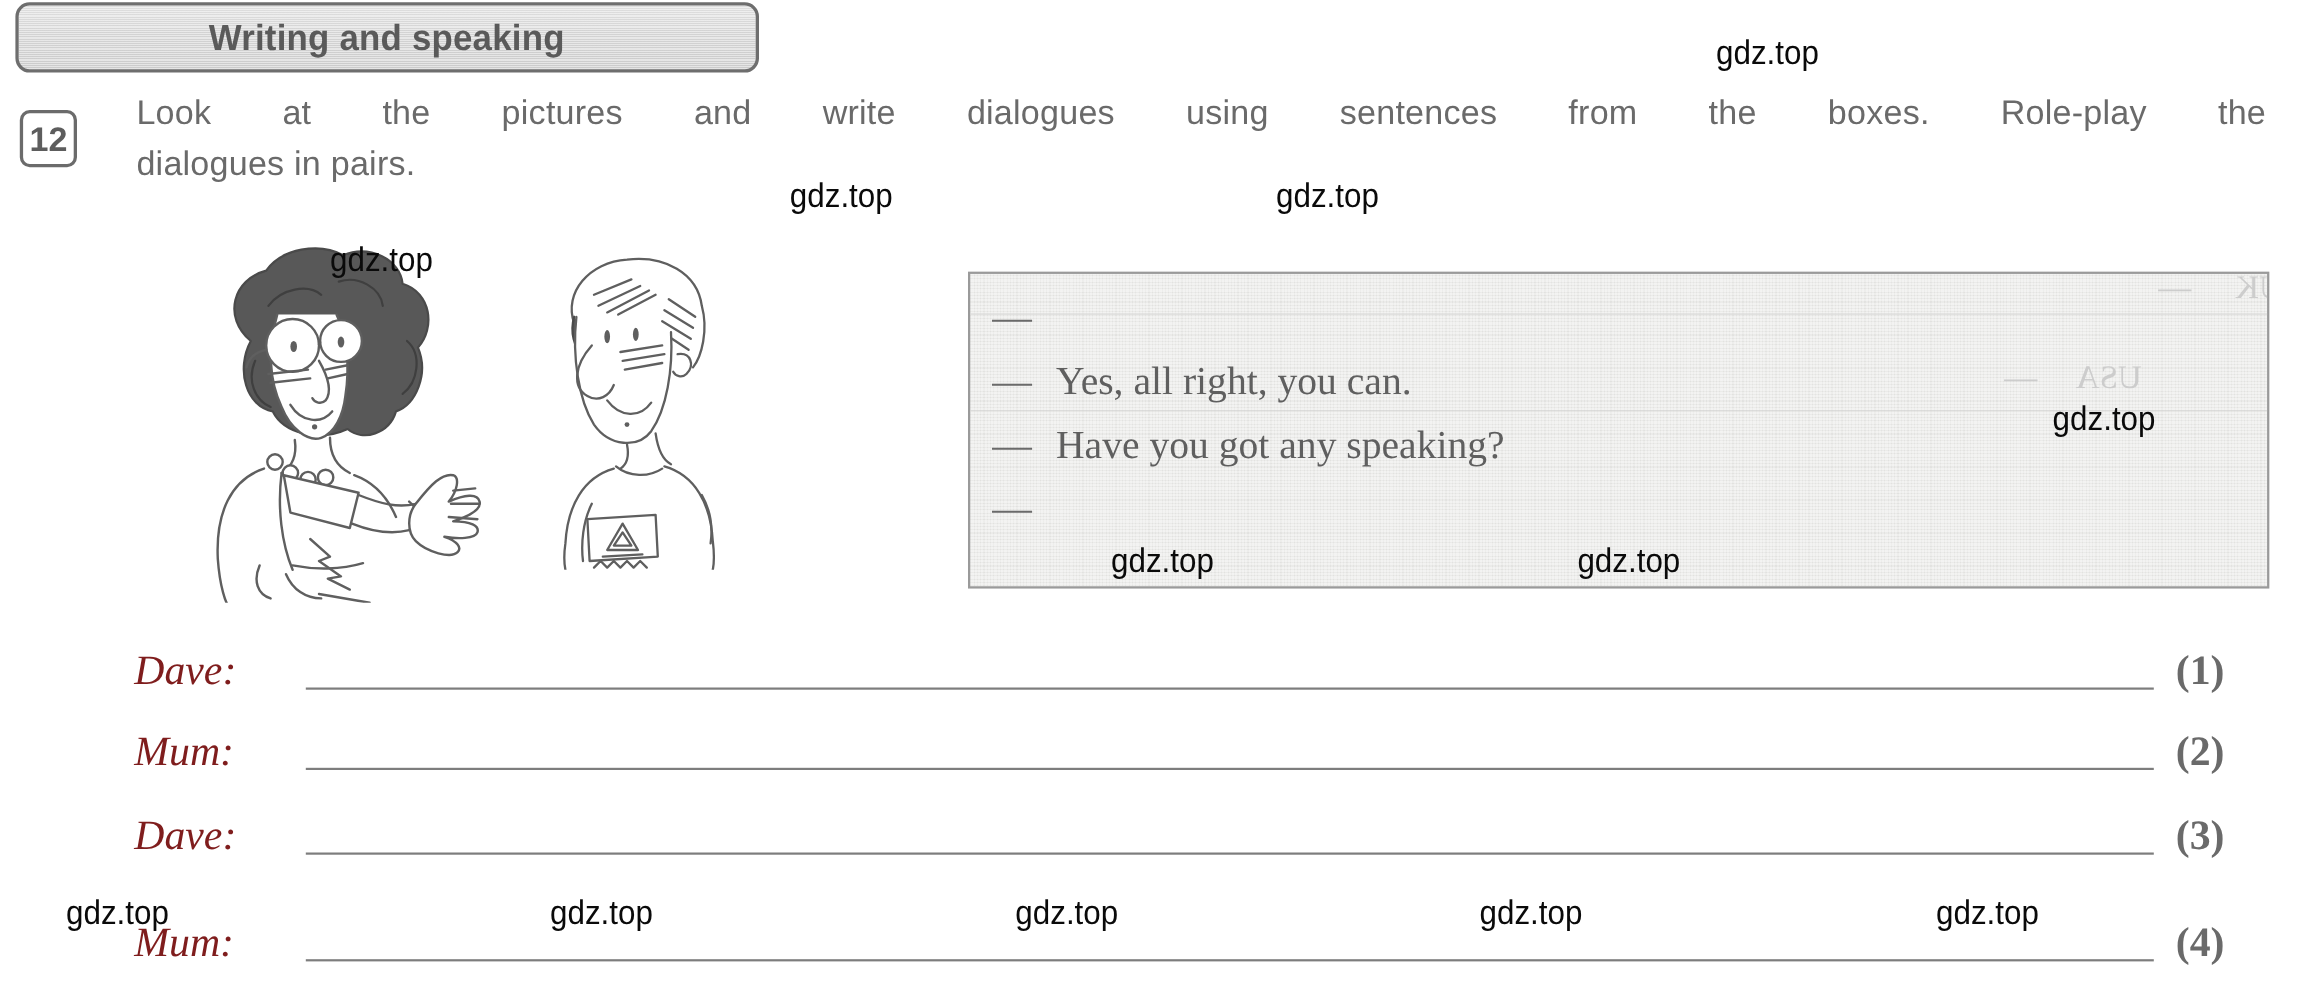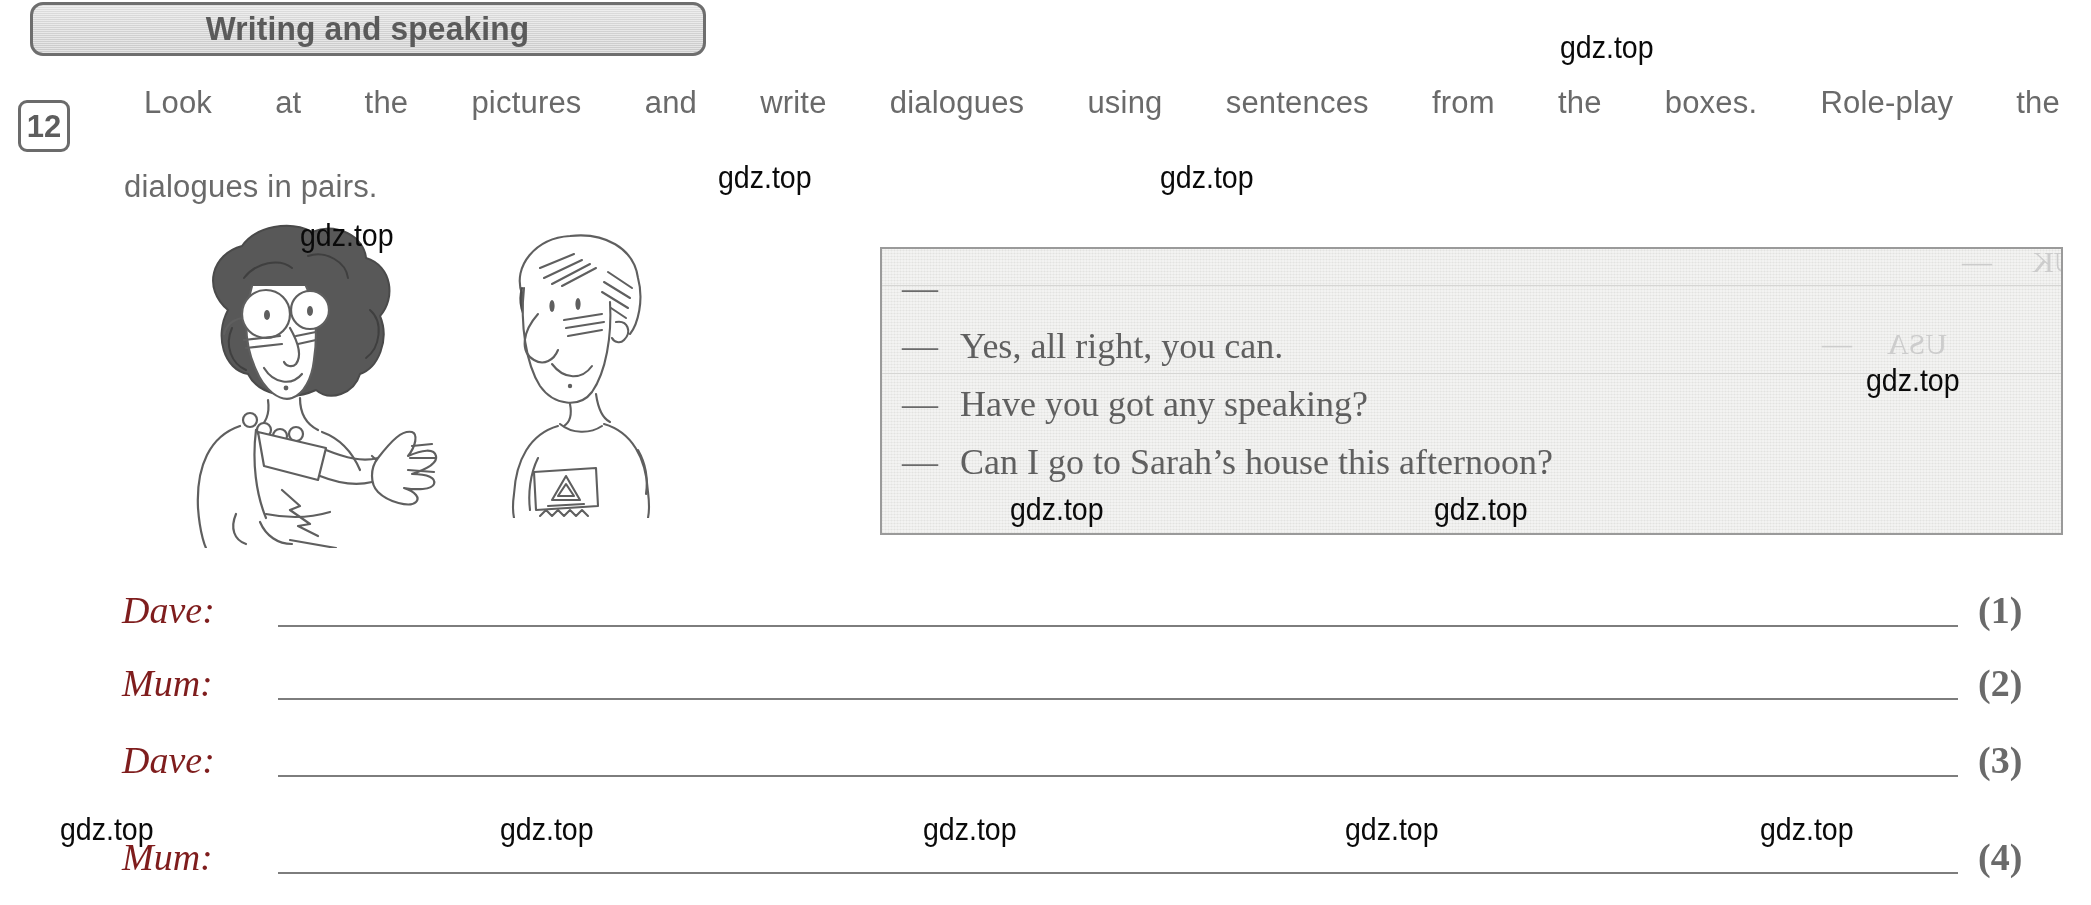"Writing and speaking" #section-banner { height: 54px -> 64px; left: 30px -> 14px }
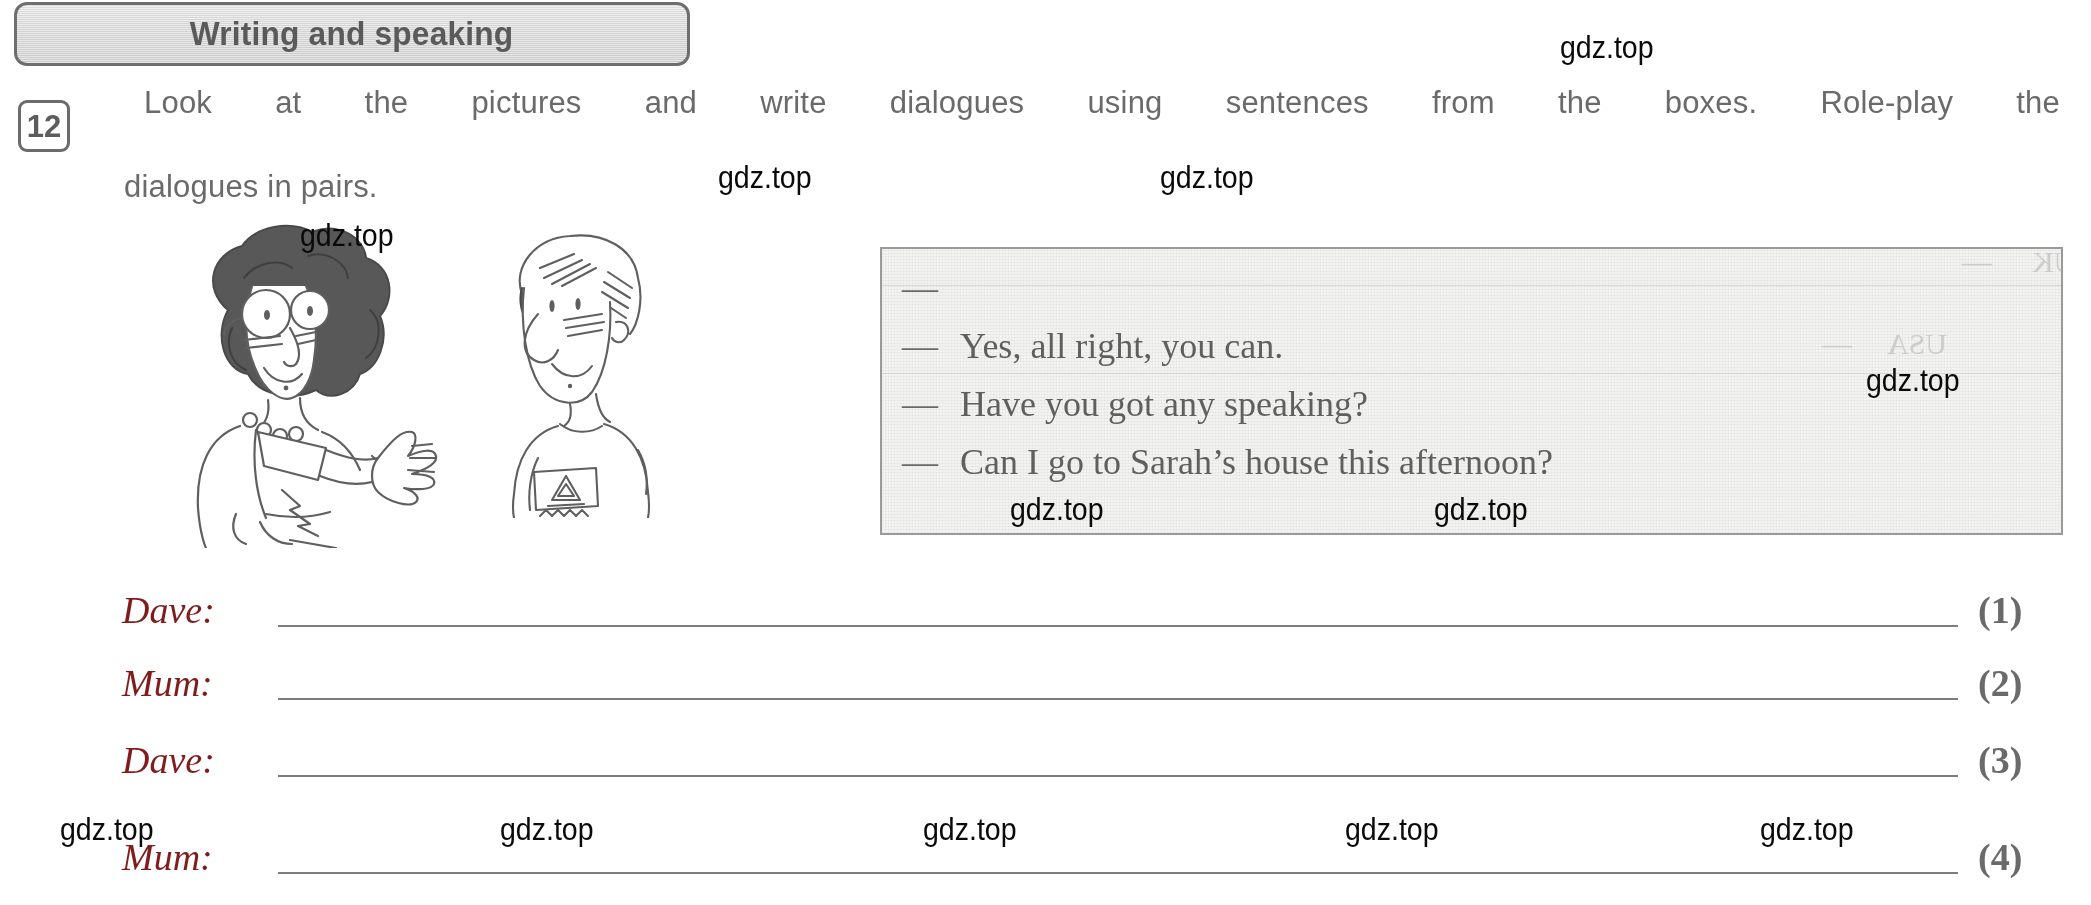"Look at the pictures and" #instruction .ln1 { margin-left: 20px -> none }
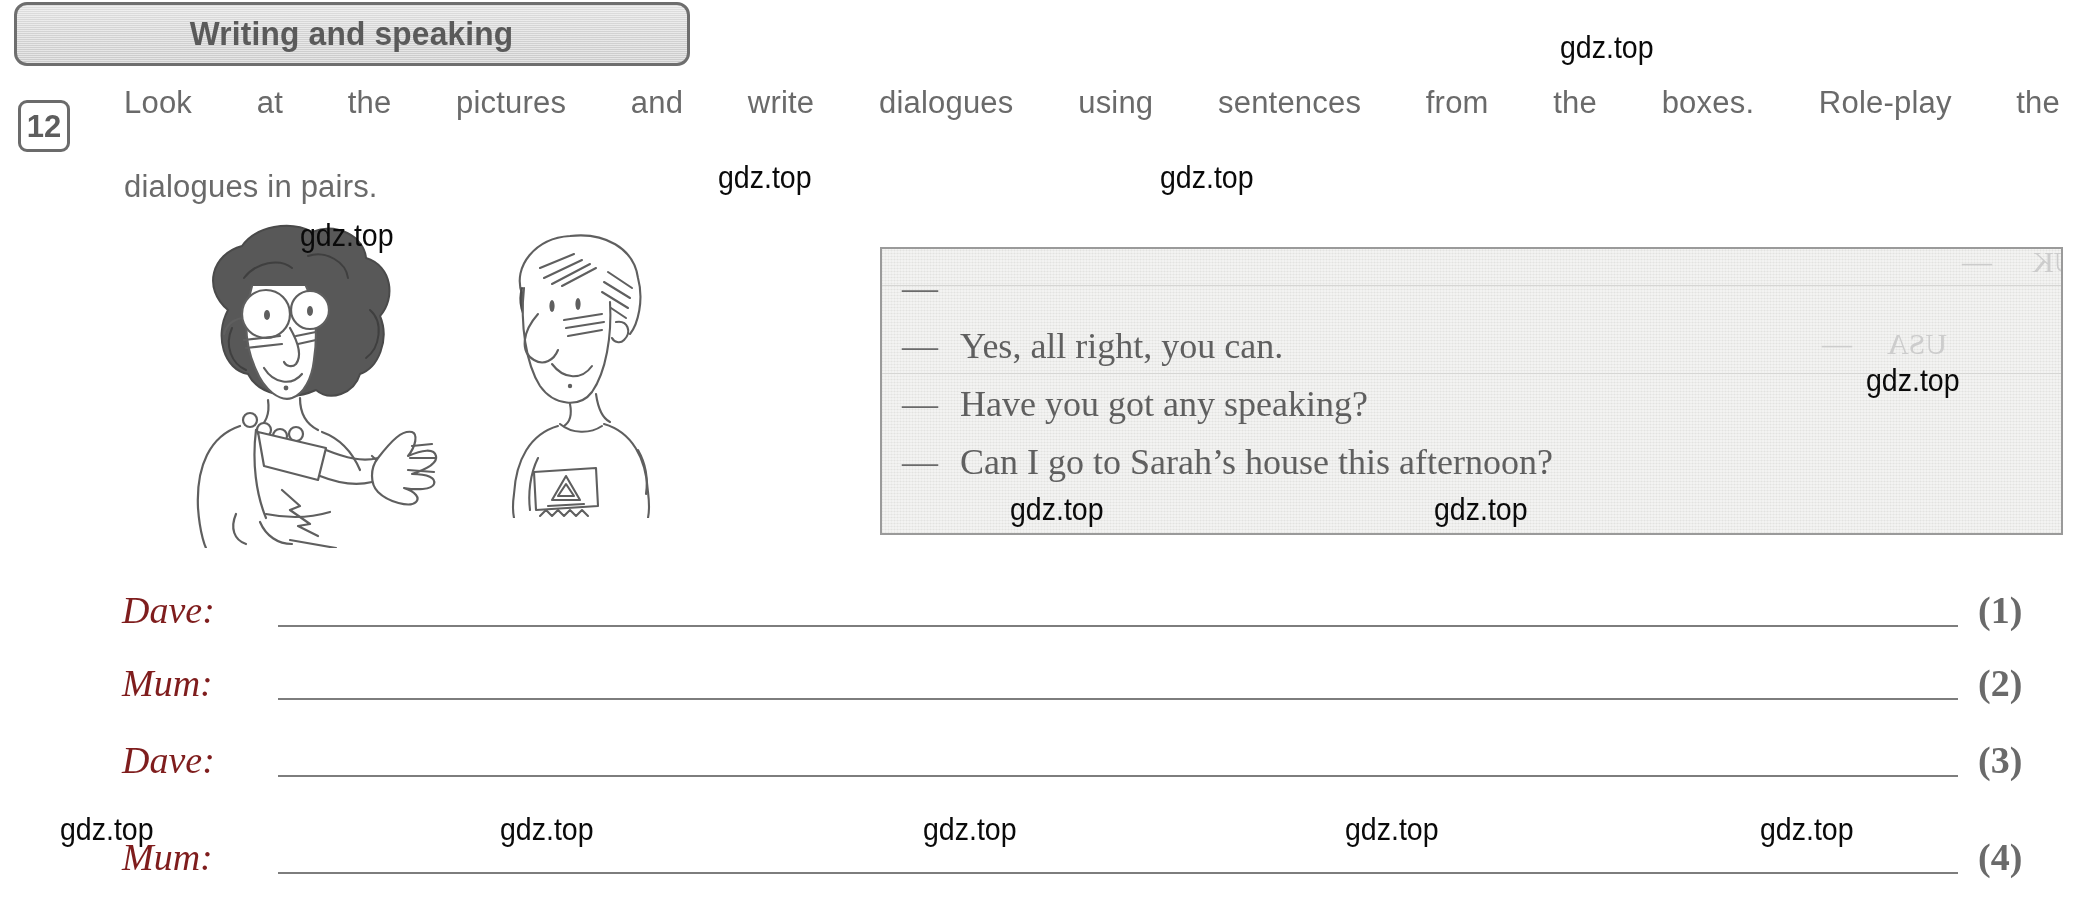"dialogues in pairs." #instruction .ln2 { margin-top: 38px -> none }
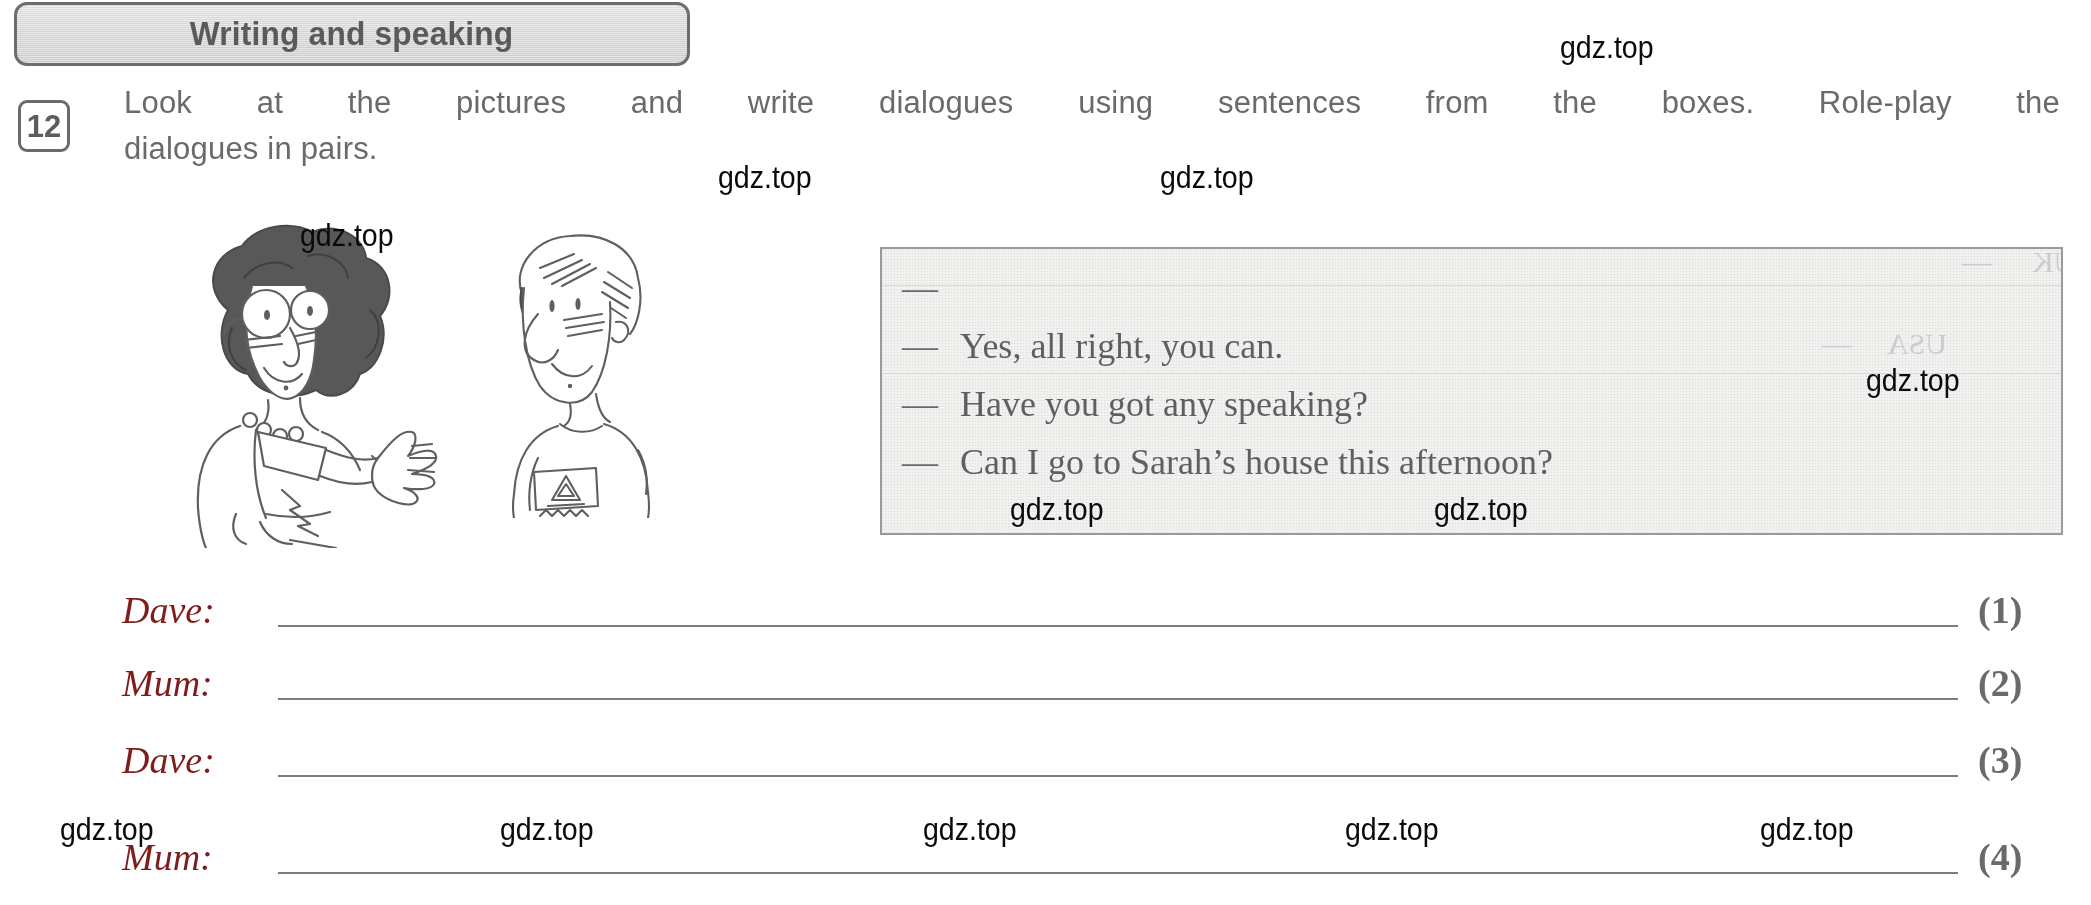"Can I go to Sarah’s" span { html: <span>Can I go to Sarah’s house this afternoon?</span> -> none }
